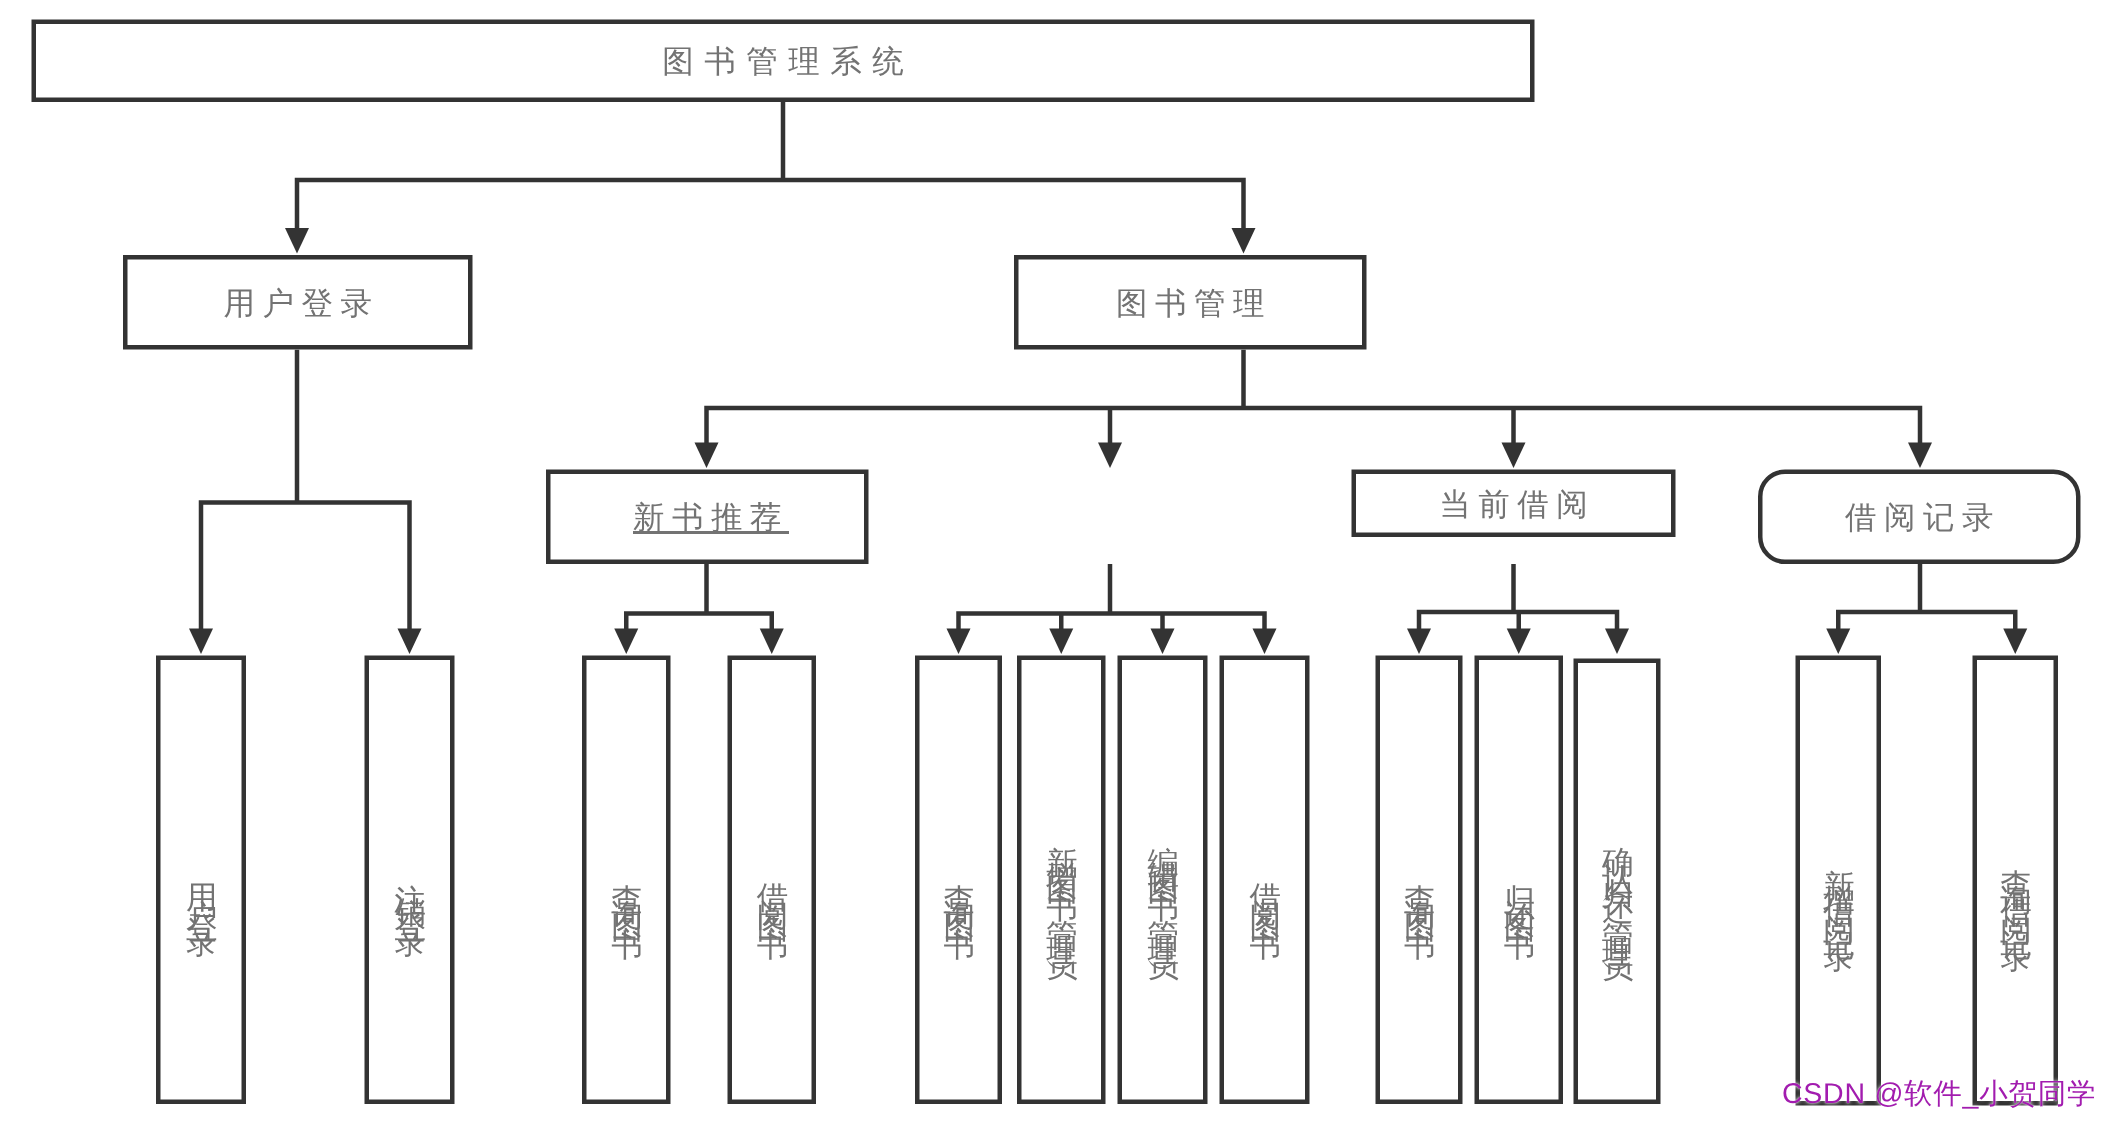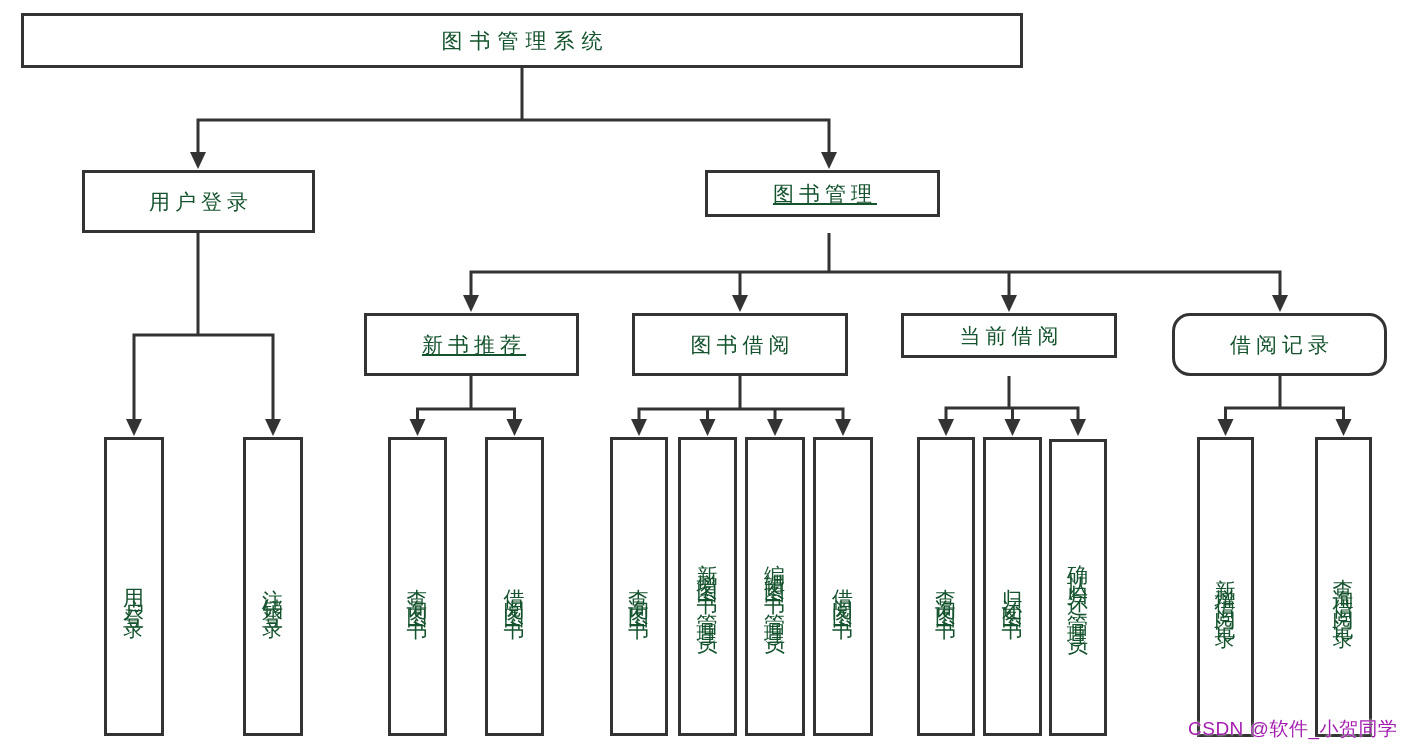"图书管理系统" .box { color: #14532d -> #737373 }
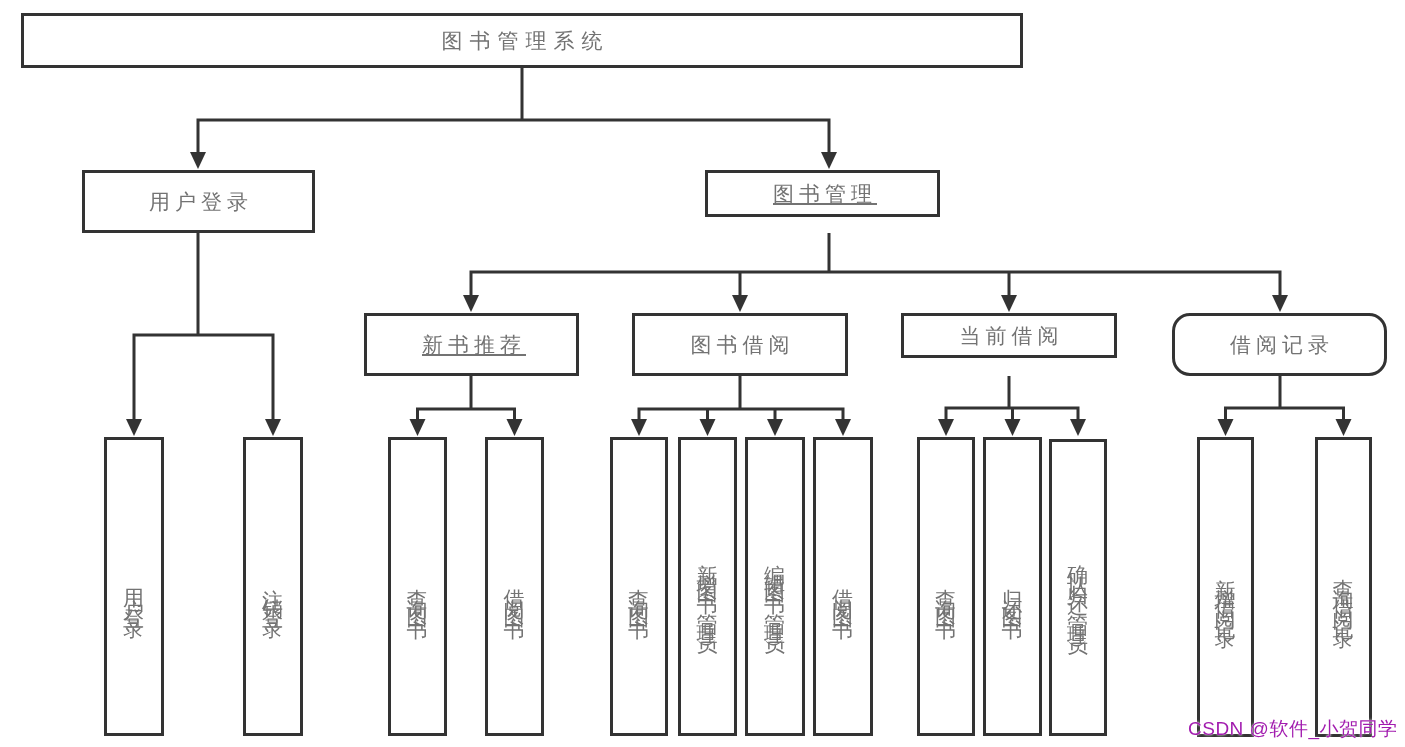"图书管理" div.box { height: 47px -> 63px; left: 705px -> 676px; text-decoration: underline -> none }
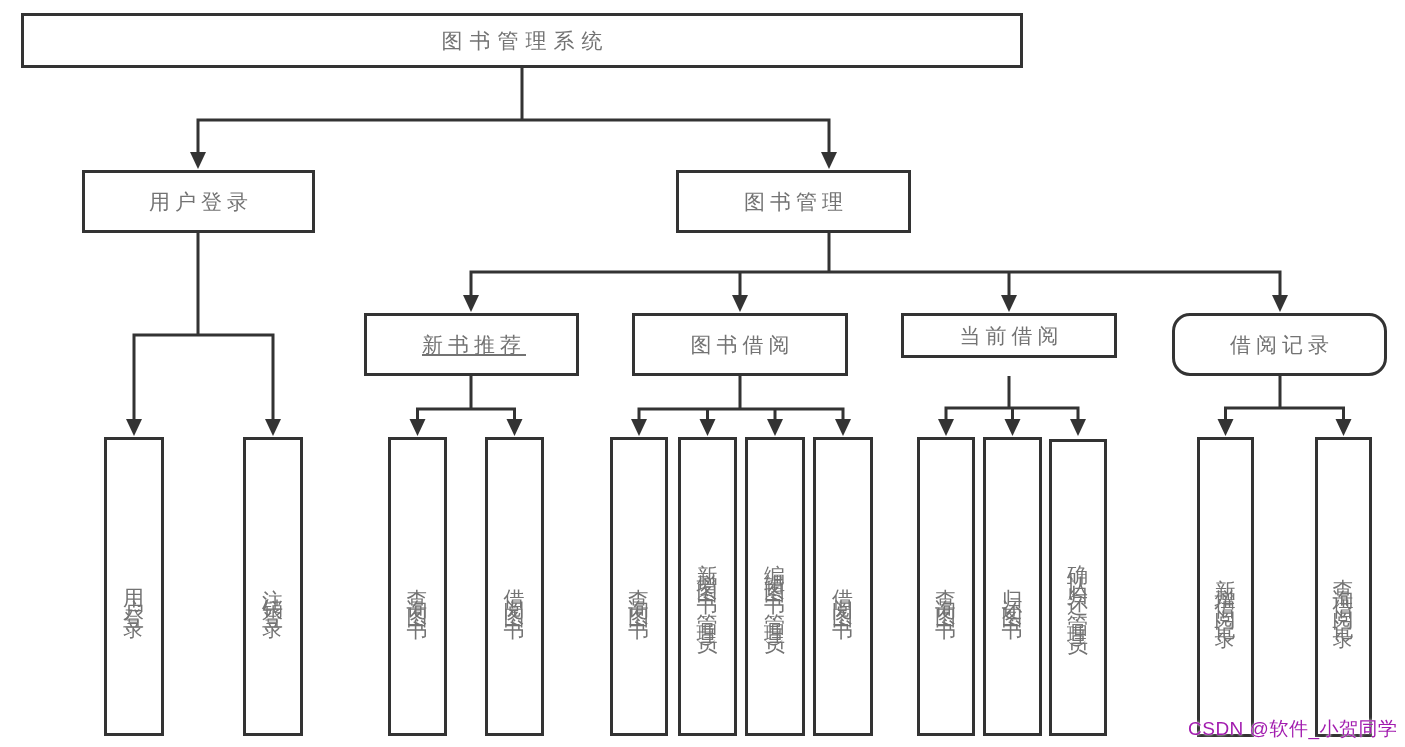"图书借阅" div.box { html: <div>图书借阅</div> -> none }
